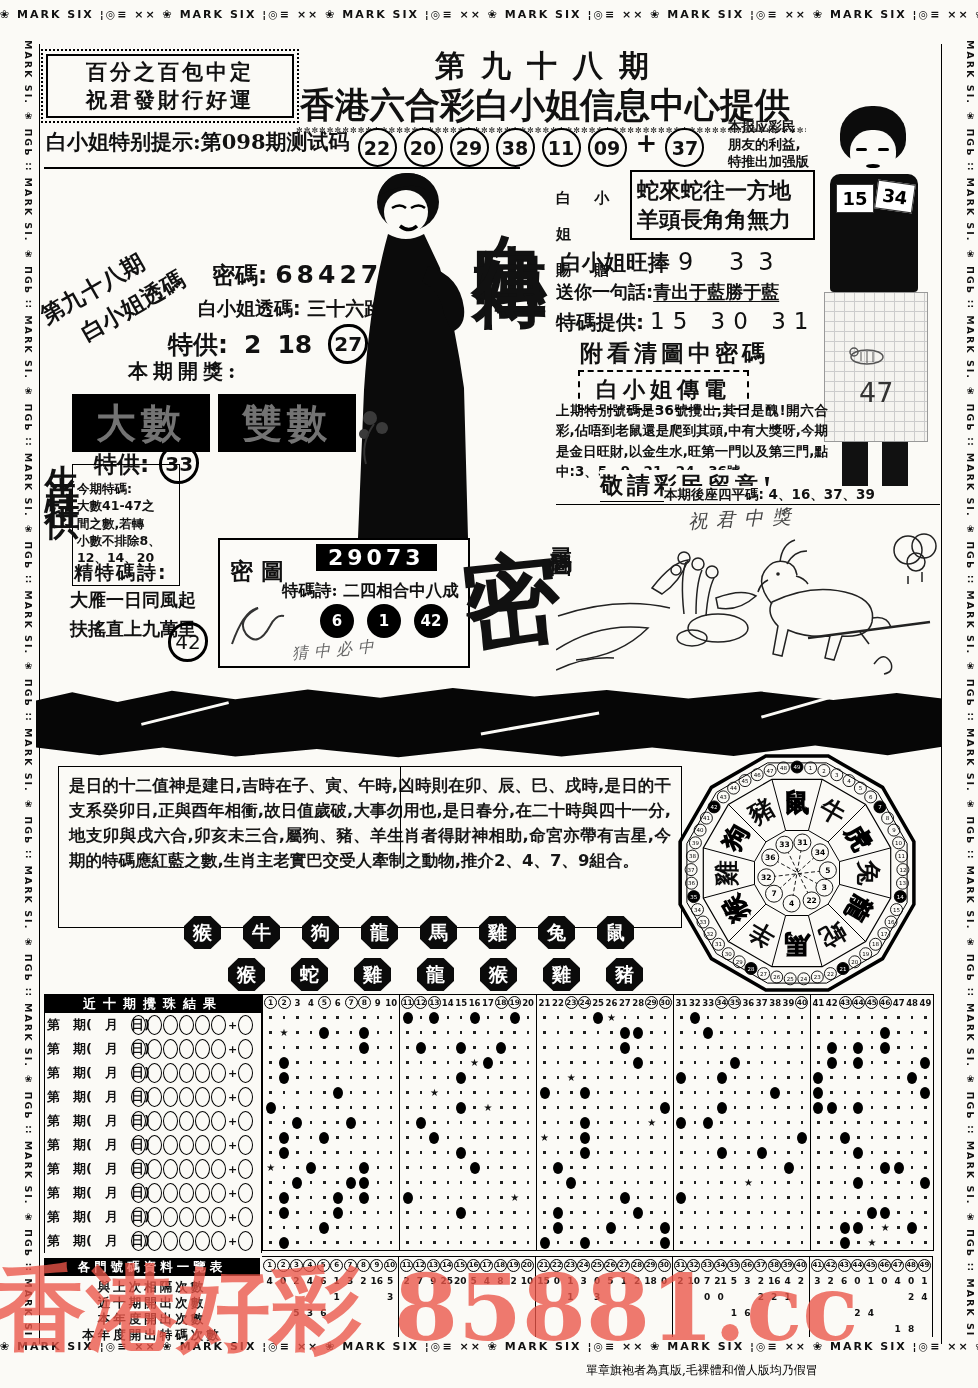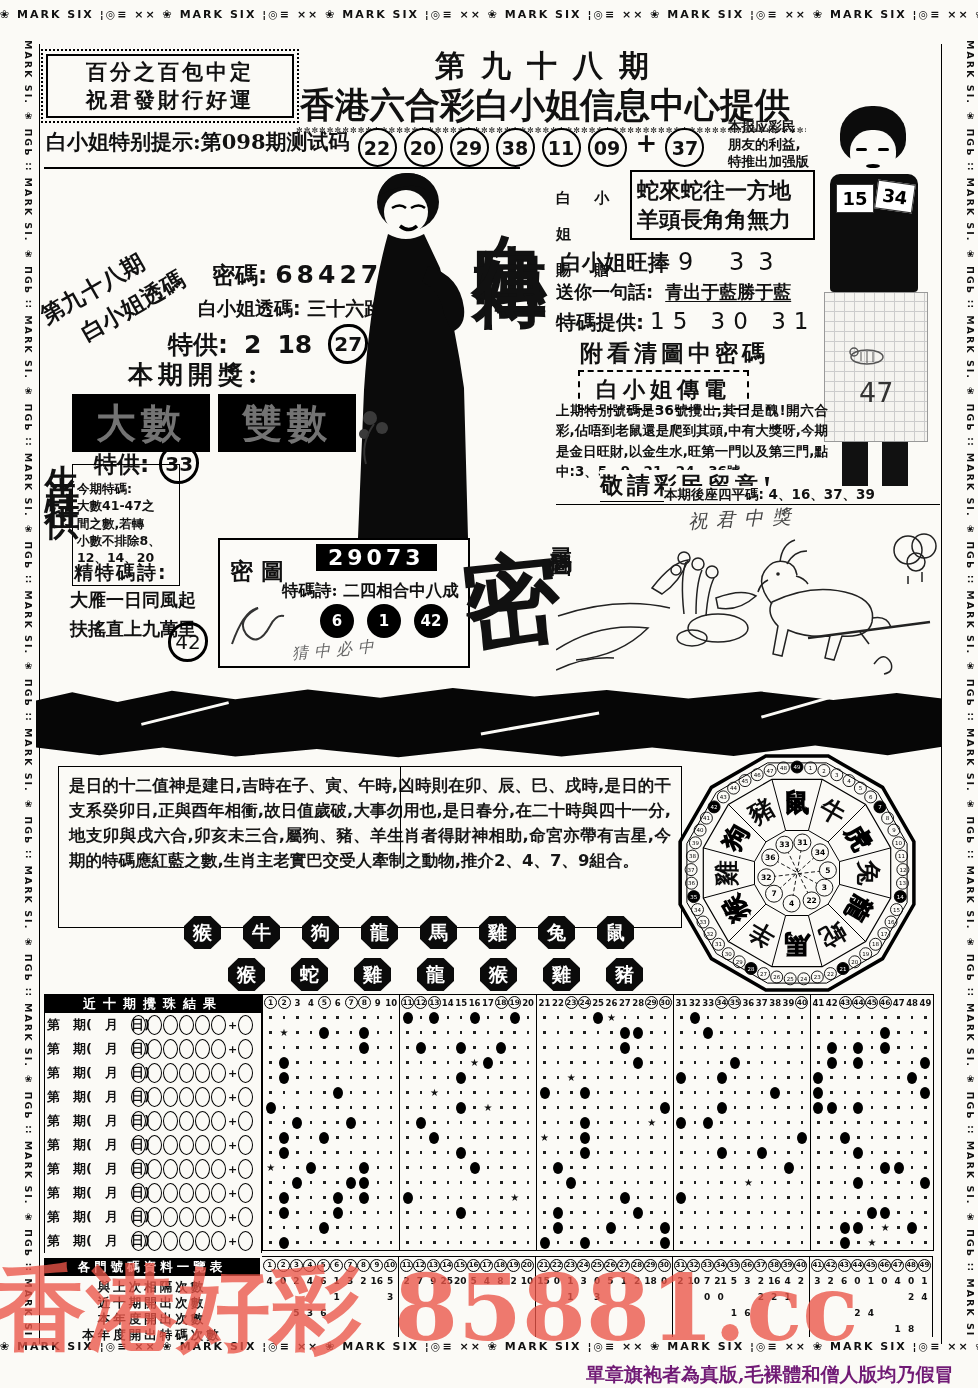"青出于藍勝于藍" .say u { margin-left: 12px -> none }
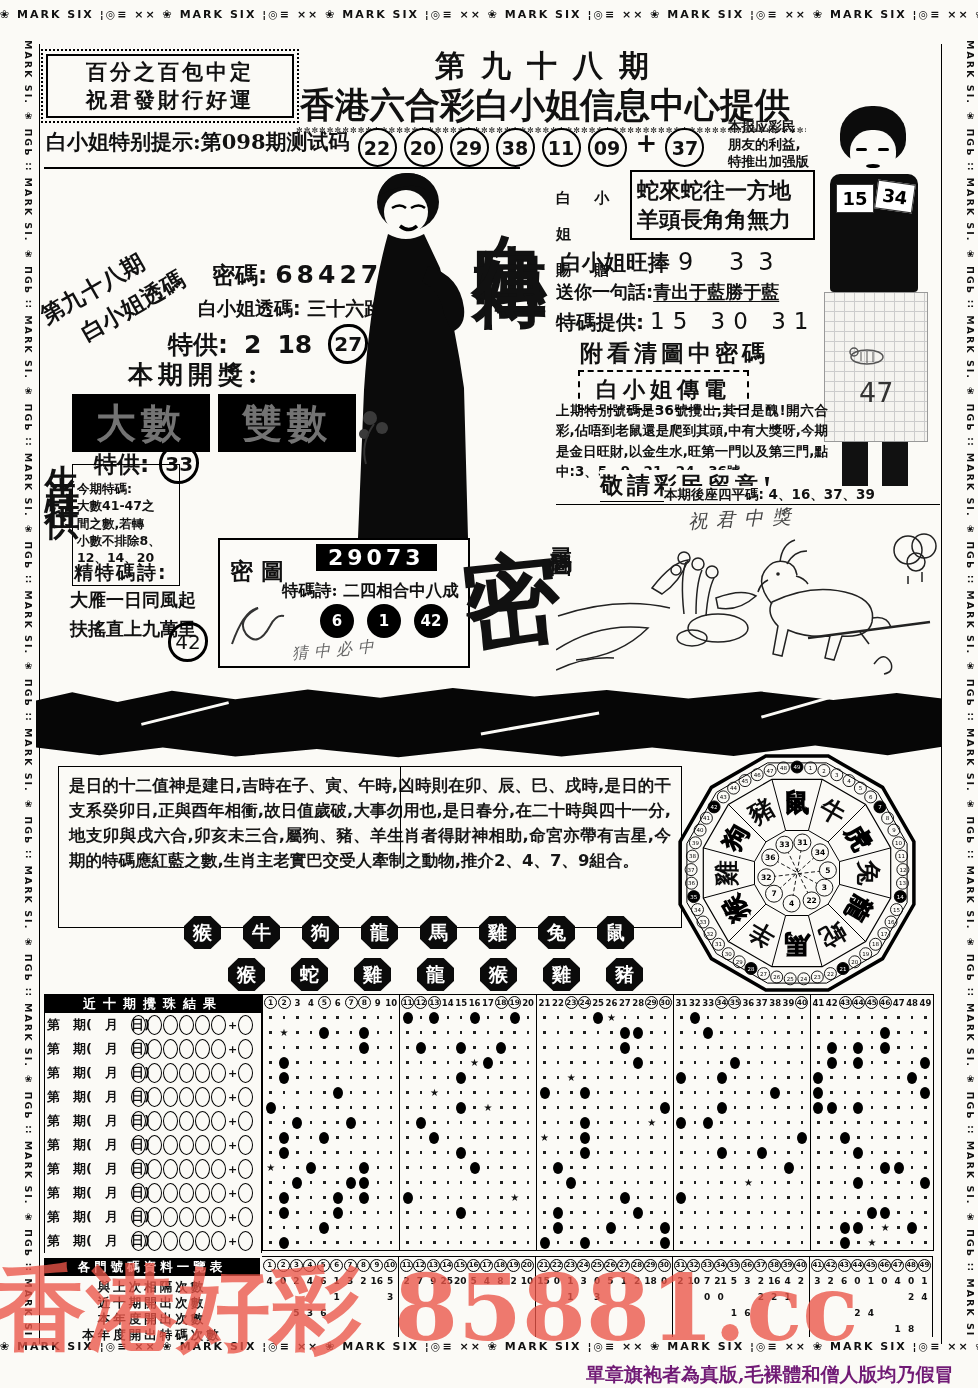"本期開獎:" .open { font-size: 25px -> 20px }
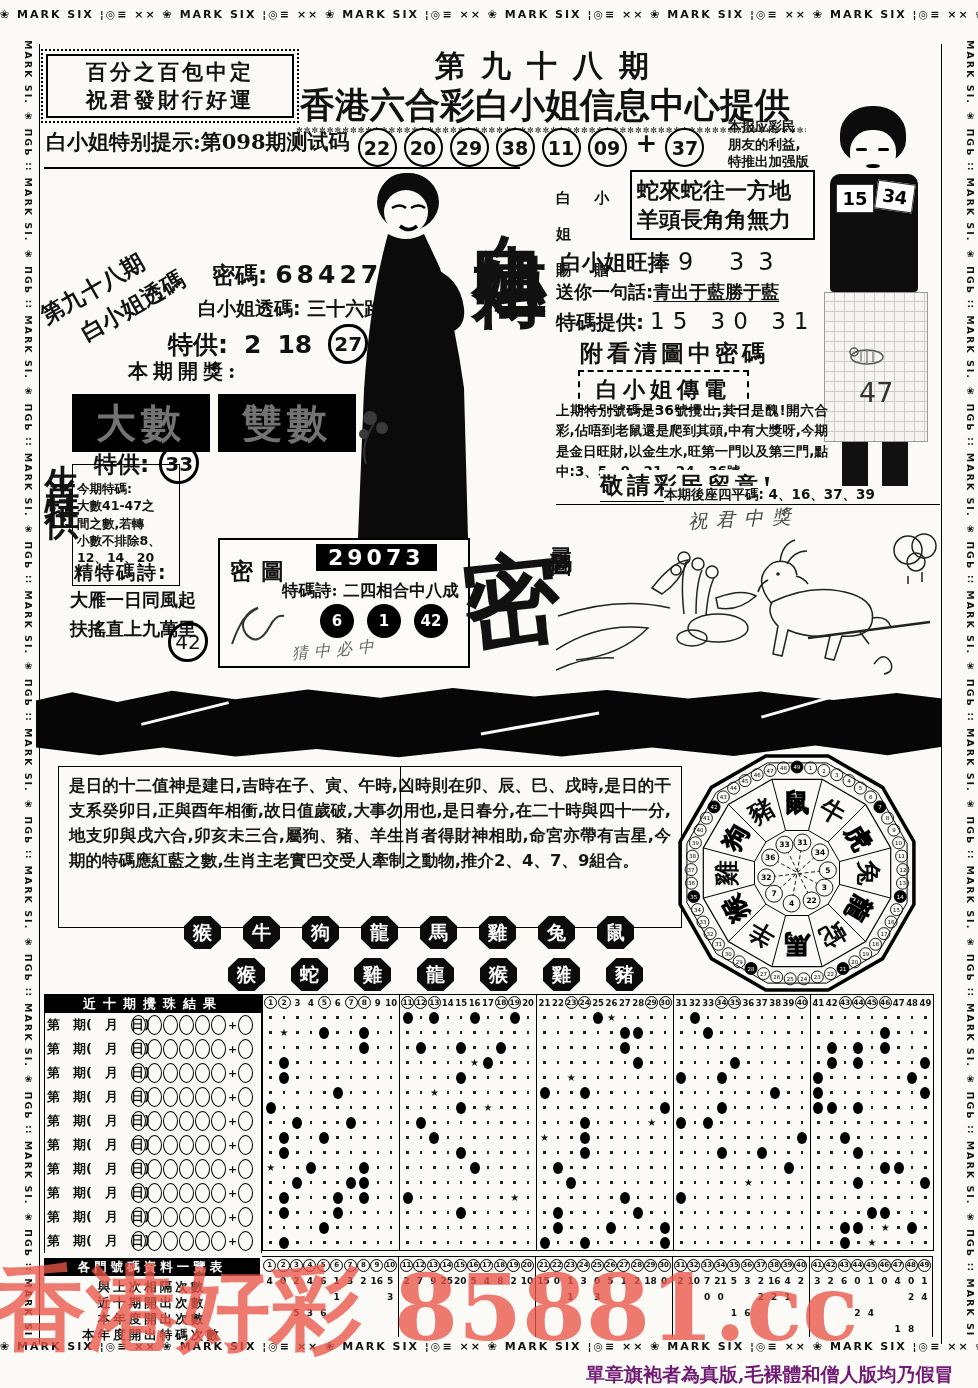"單章旗袍者為真版,毛裸體和僧人版均乃假冒" .f-right { color: #701a75 -> #000000; font-size: 19px -> 12px; font-weight: 700 -> 400 }
